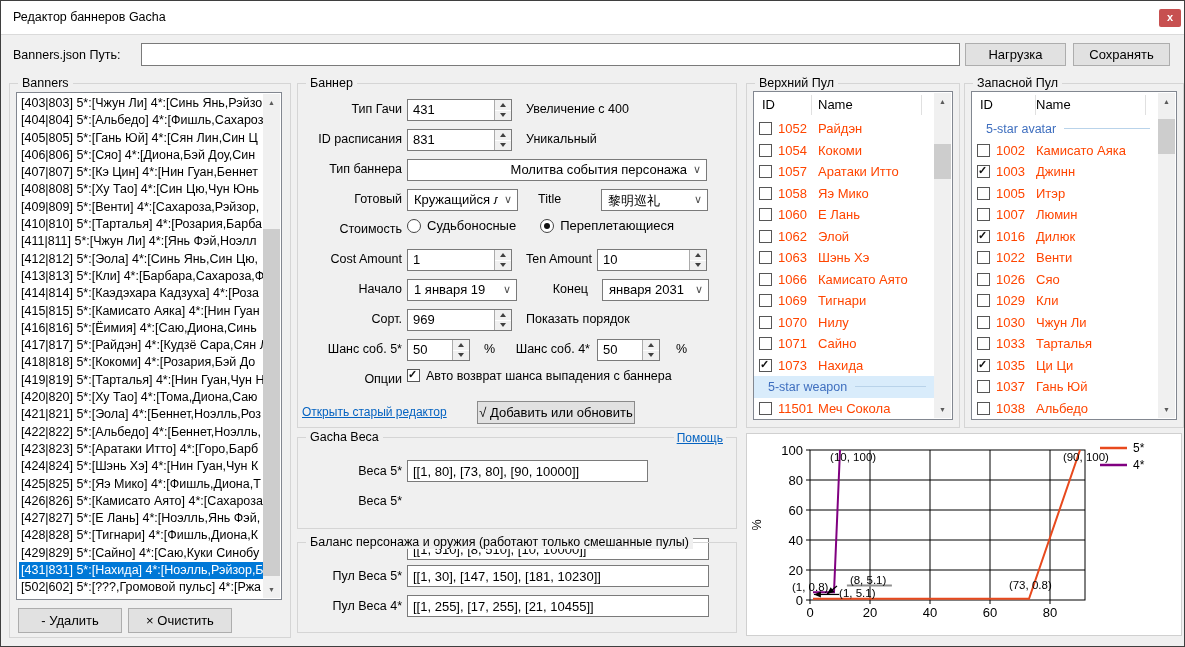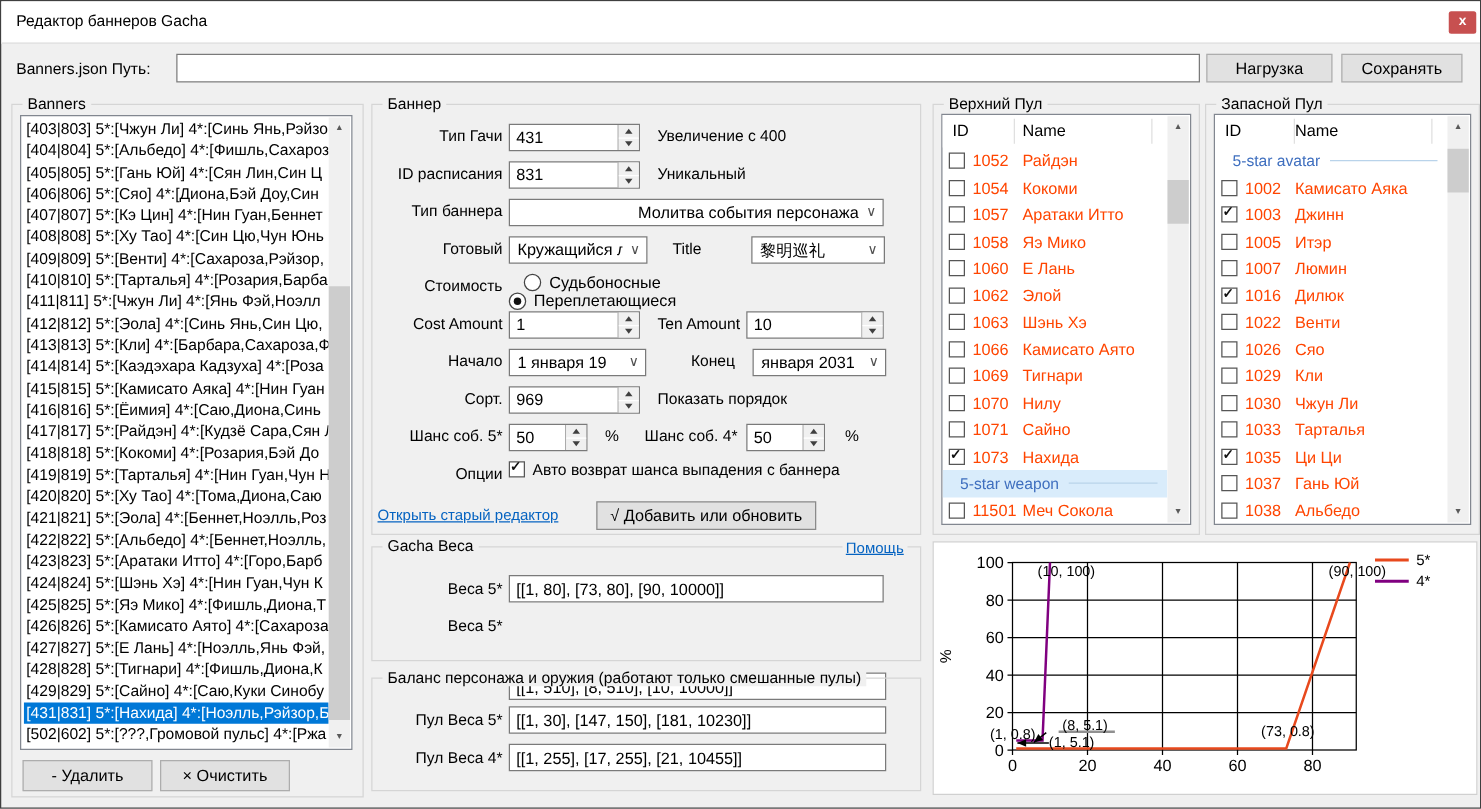"Судьбоносные" #cost-radios { flex-direction: column -> none }
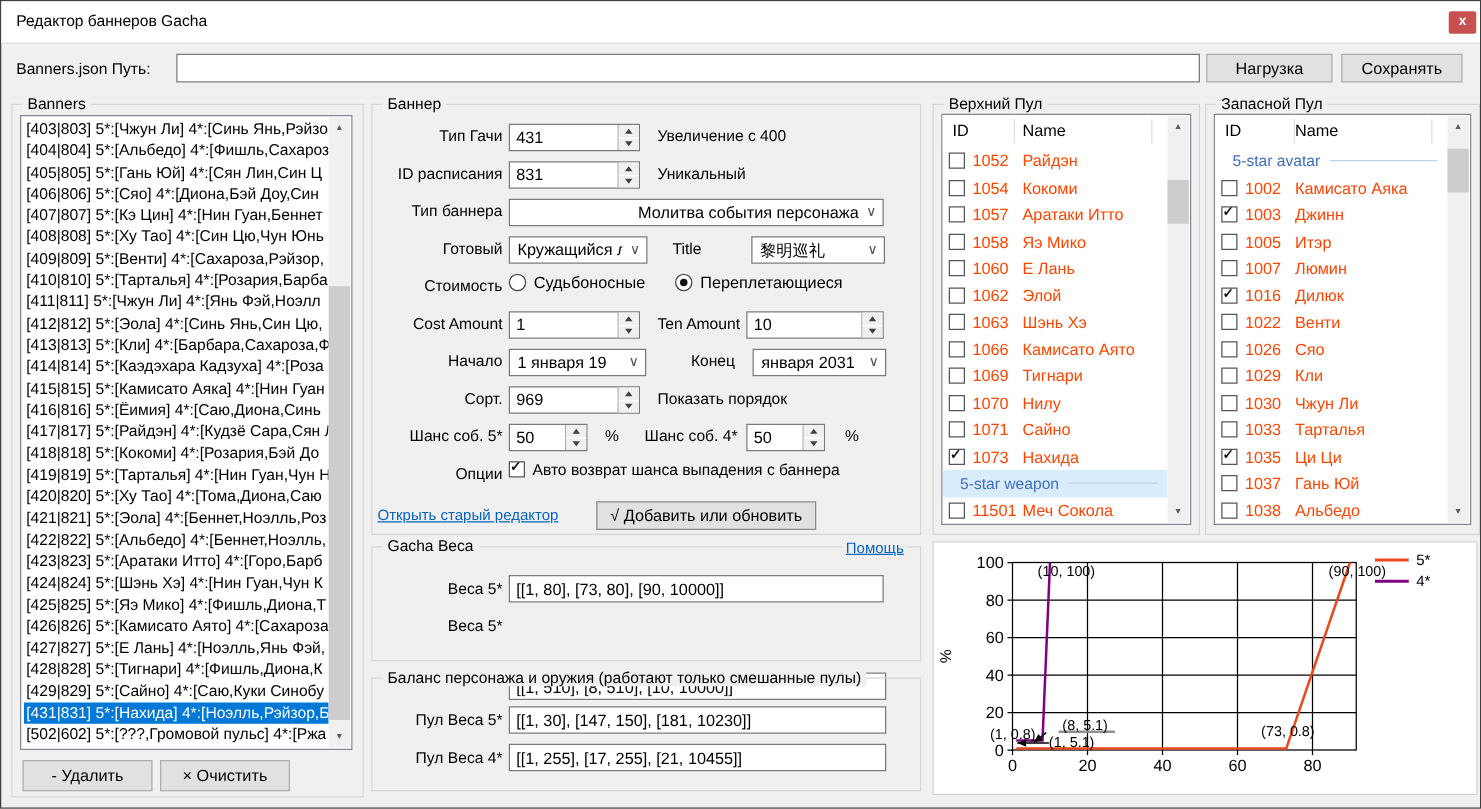"√ Добавить или обновить" div.btn { width: 176px -> 158px }
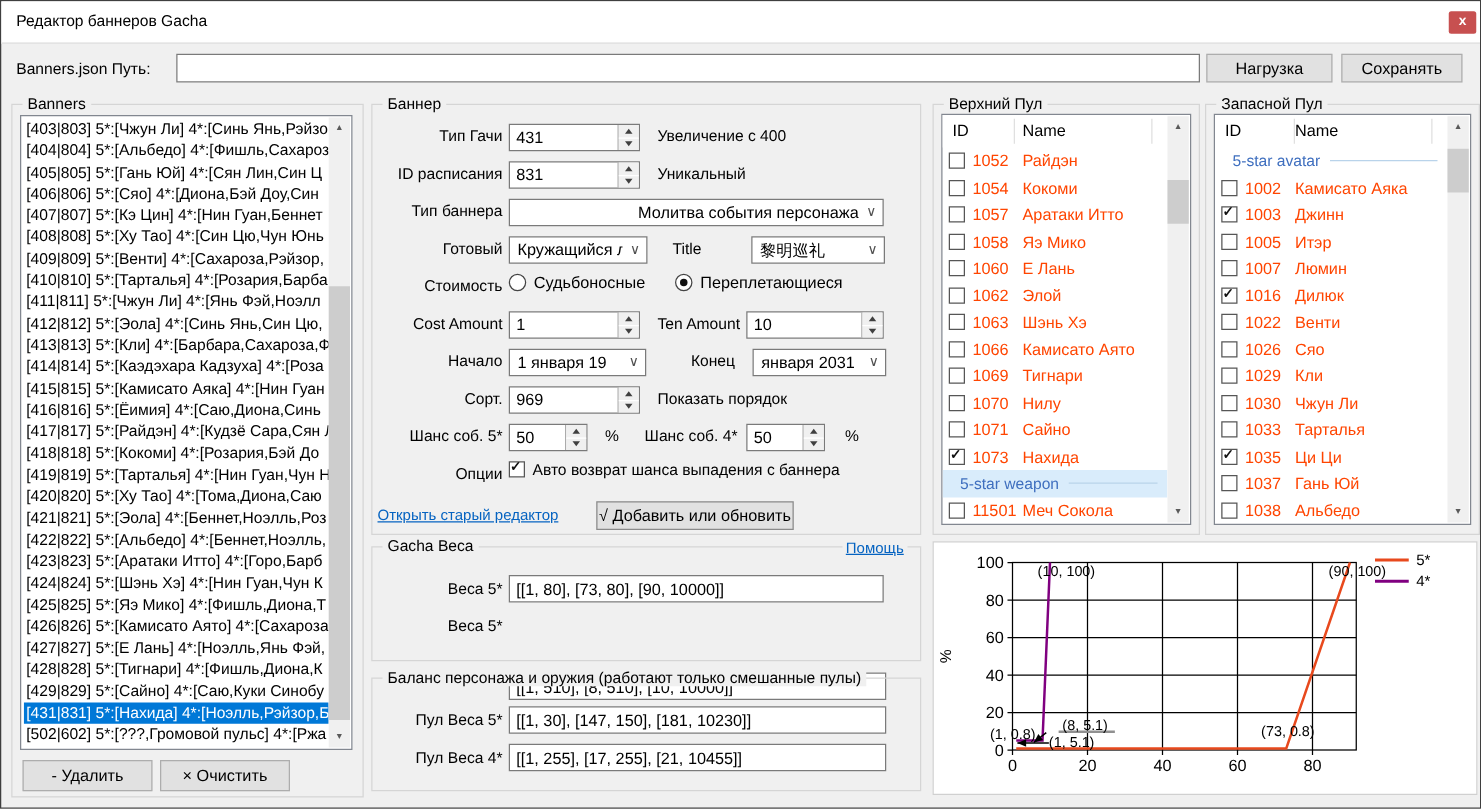"[[1, 80], [73, 80], [90," input.txt { width: 300px -> 241px }
